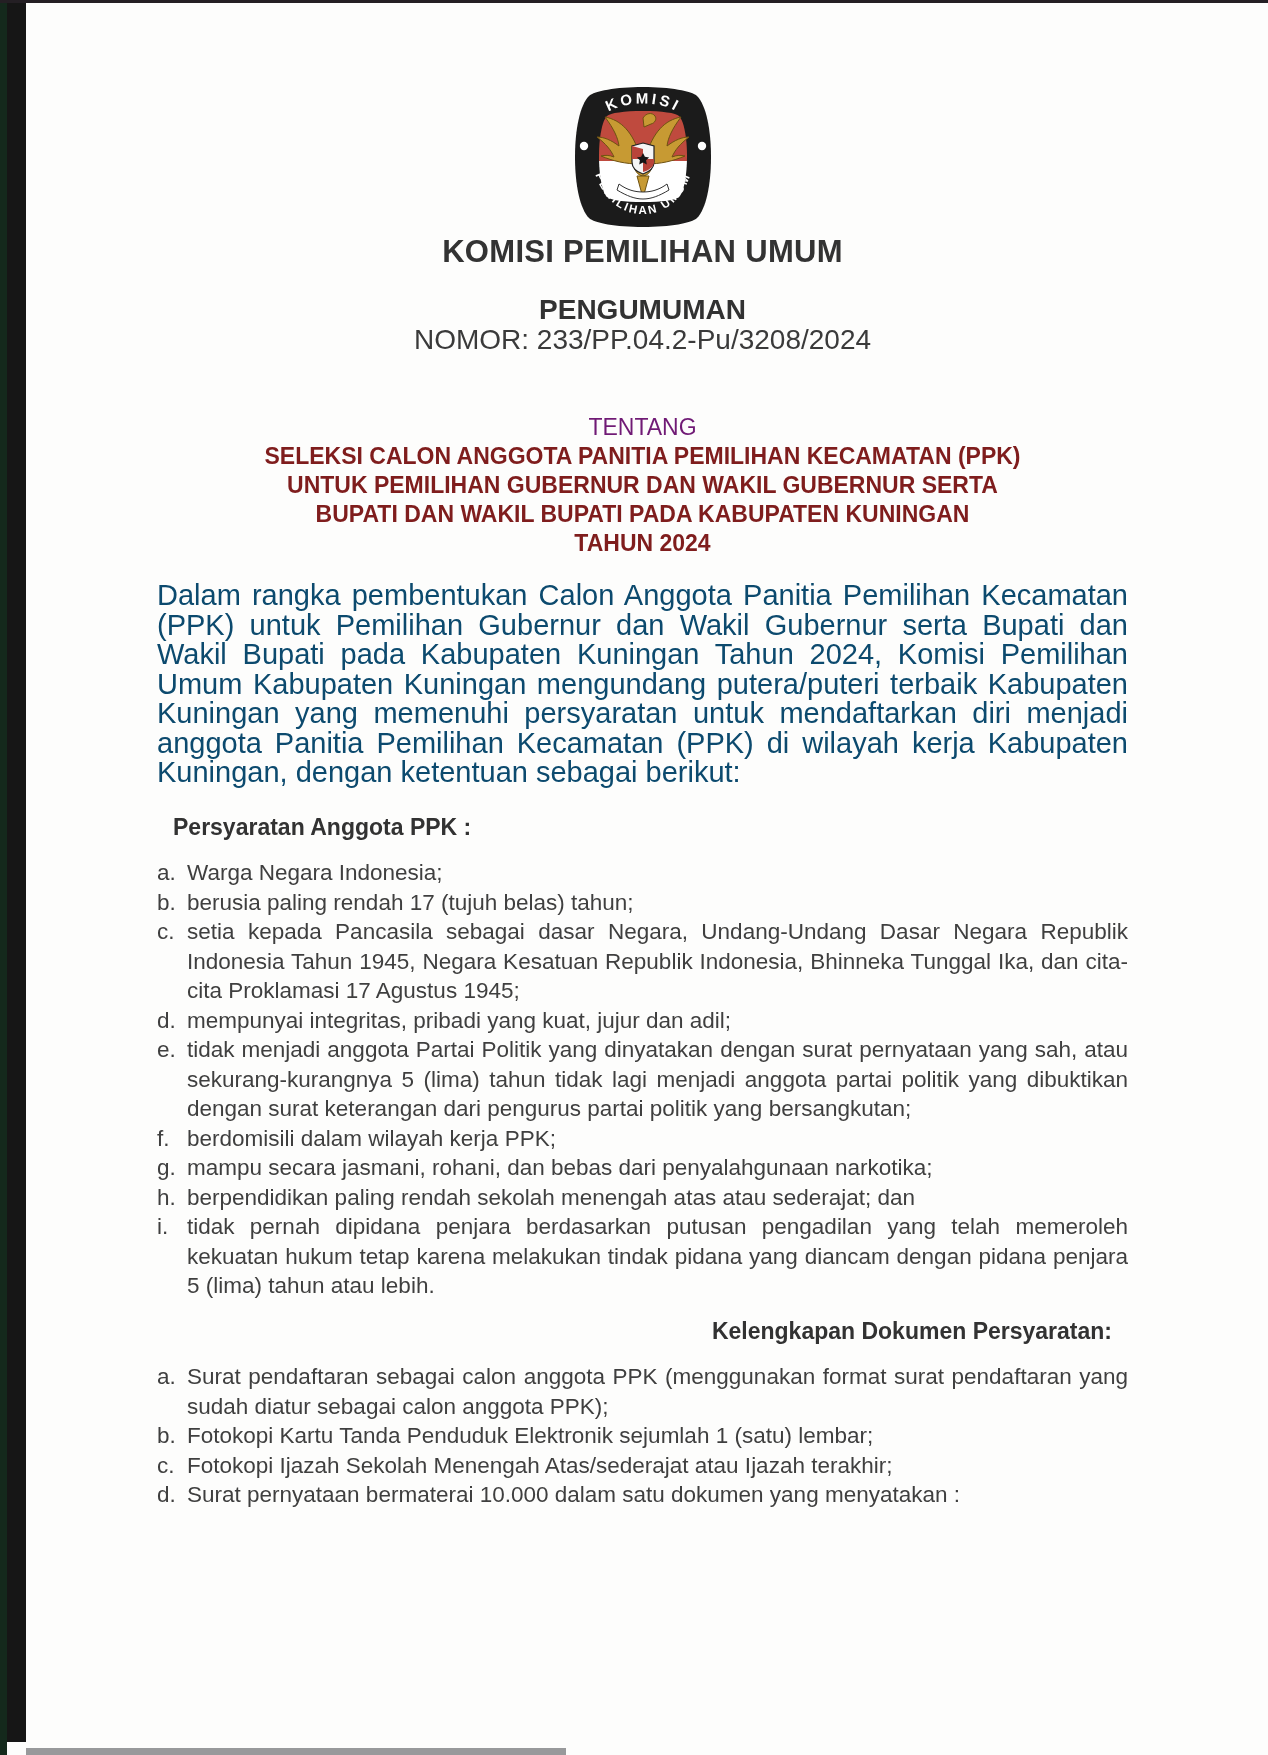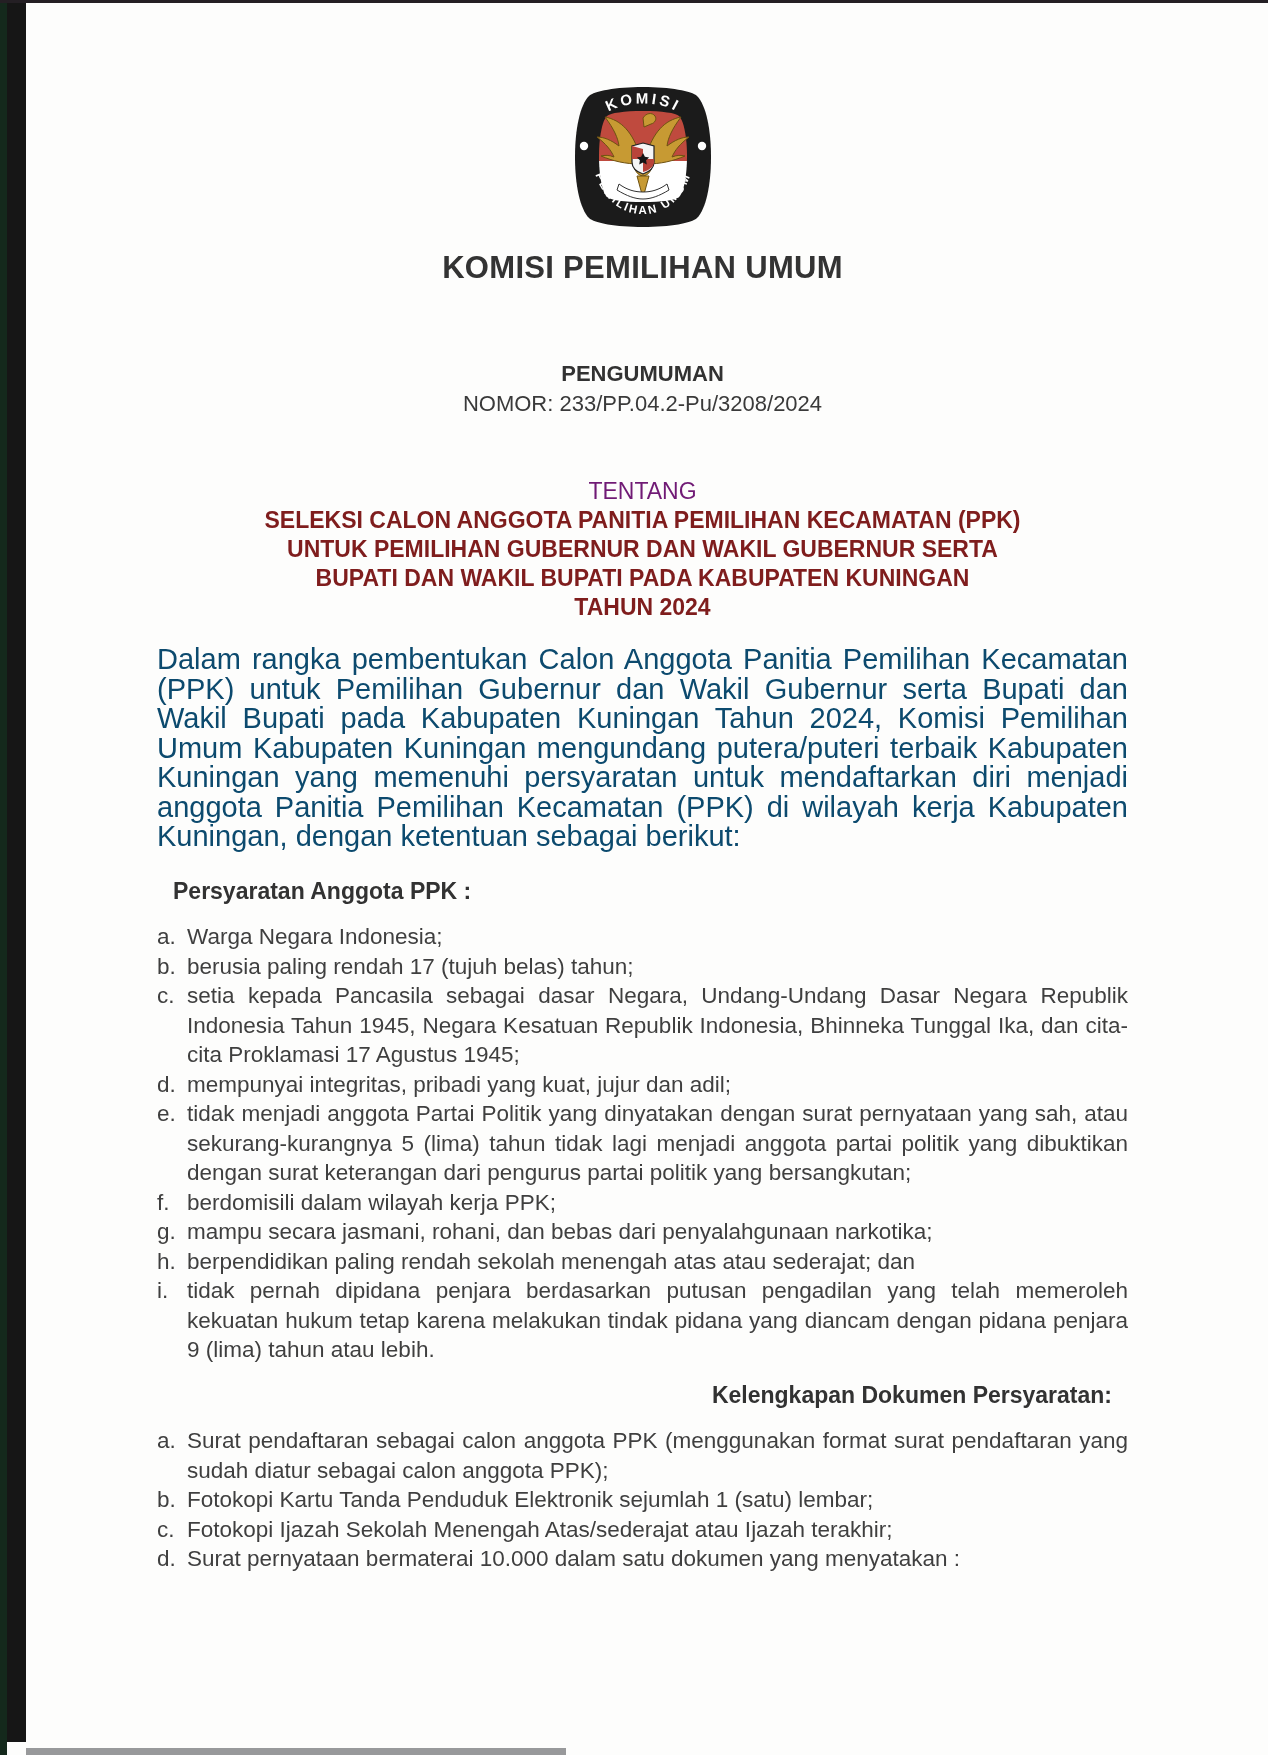"KOMISI PEMILIHAN UMUM" .org { margin-top: 23px -> 7px }
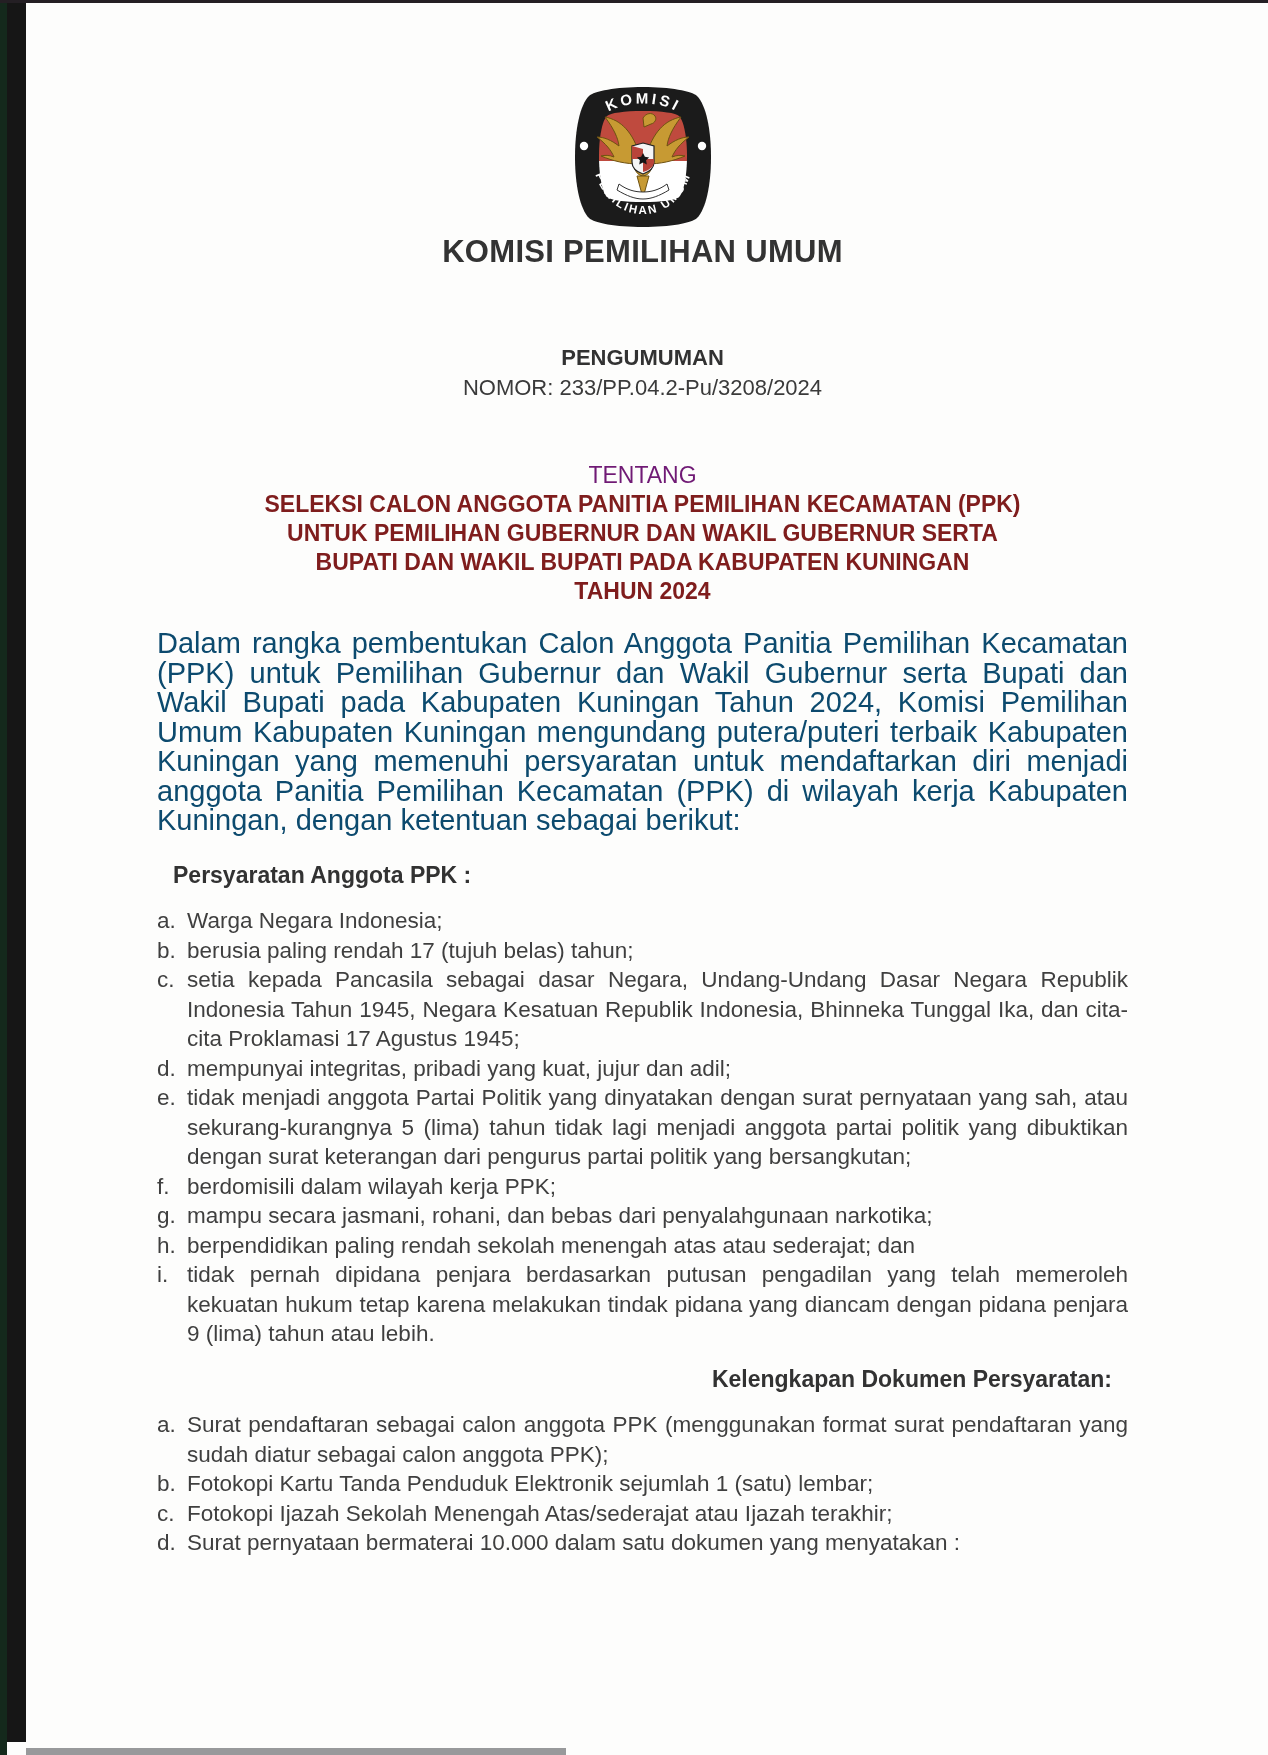"PENGUMUMAN" .doc-head { font-size: 22px -> 28px; margin-top: 74px -> 26px }
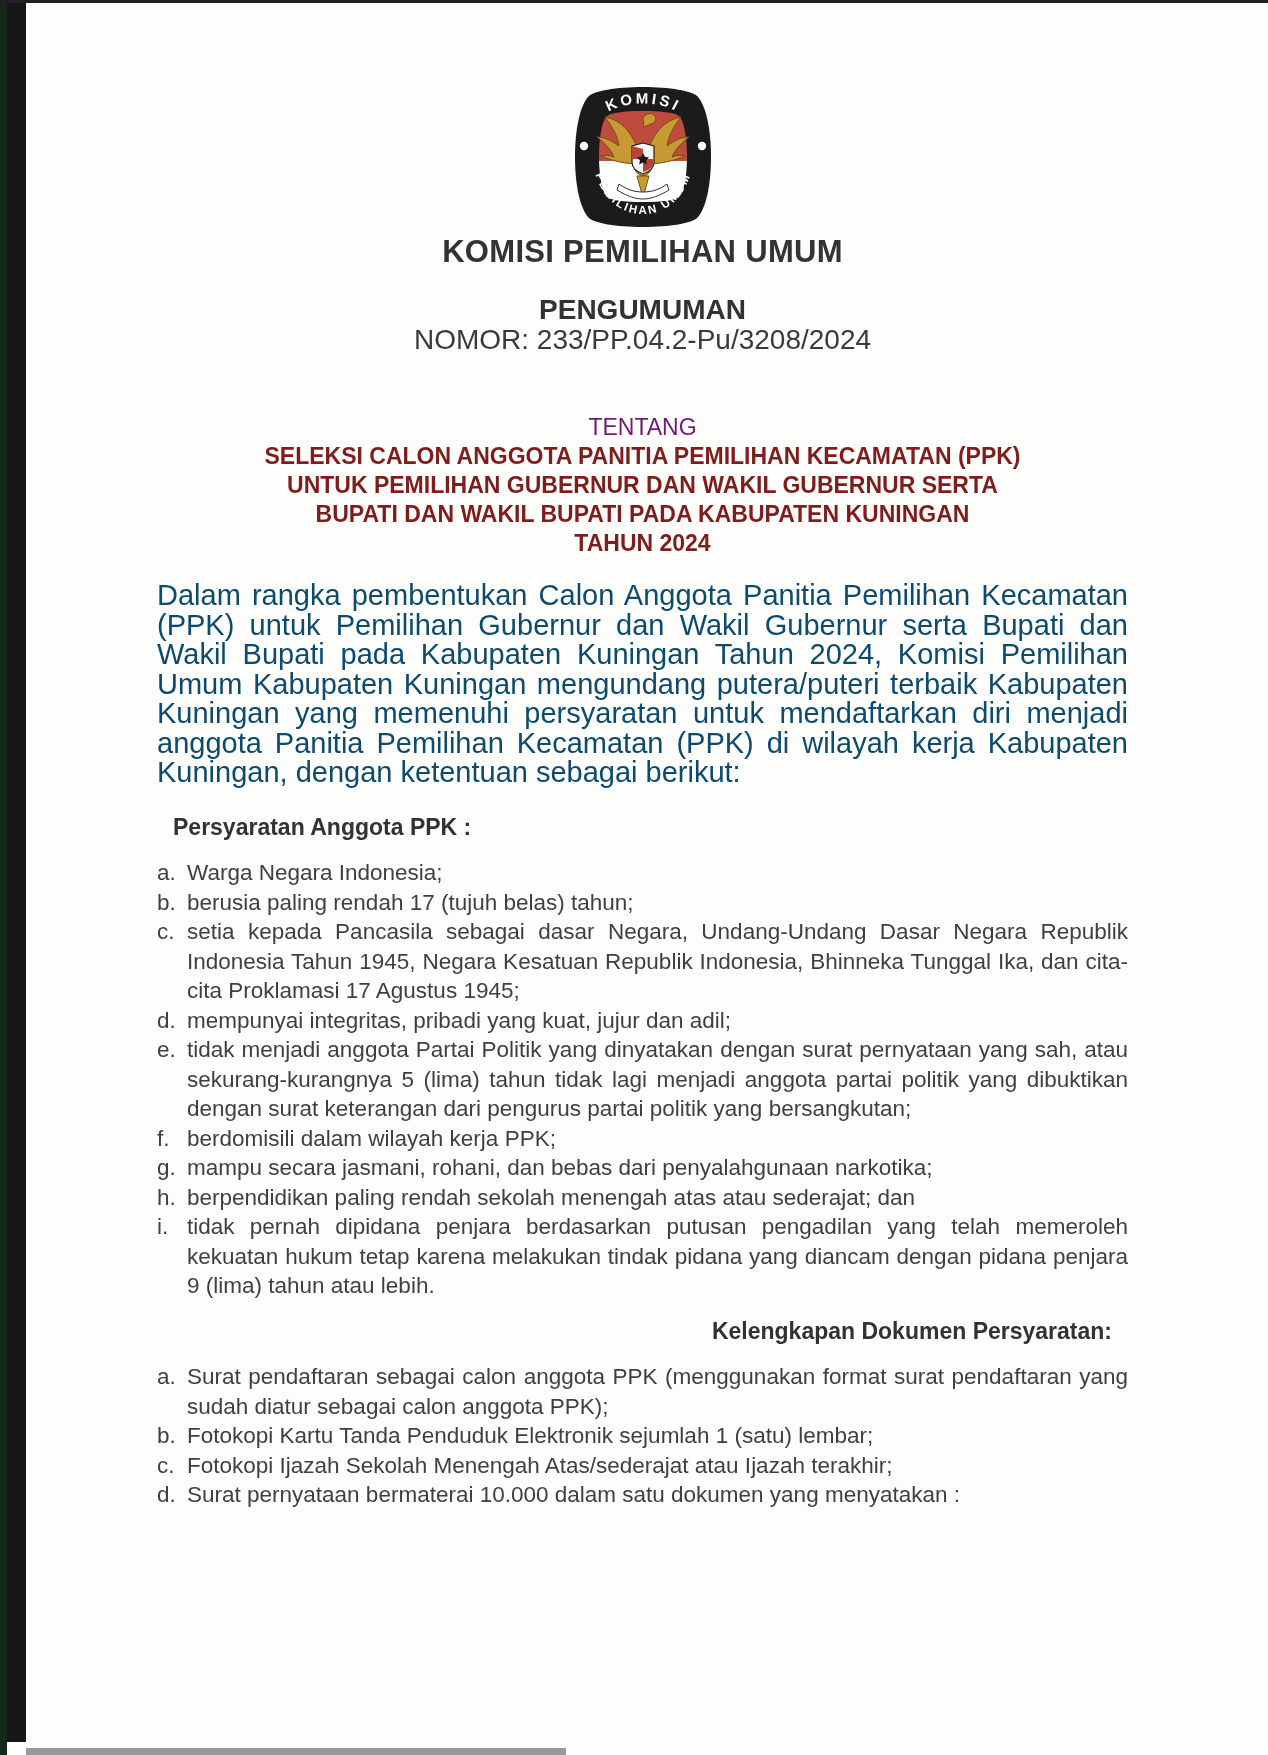"tidak pernah dipidana penjara" span.tx { text: 9 -> 5 }
